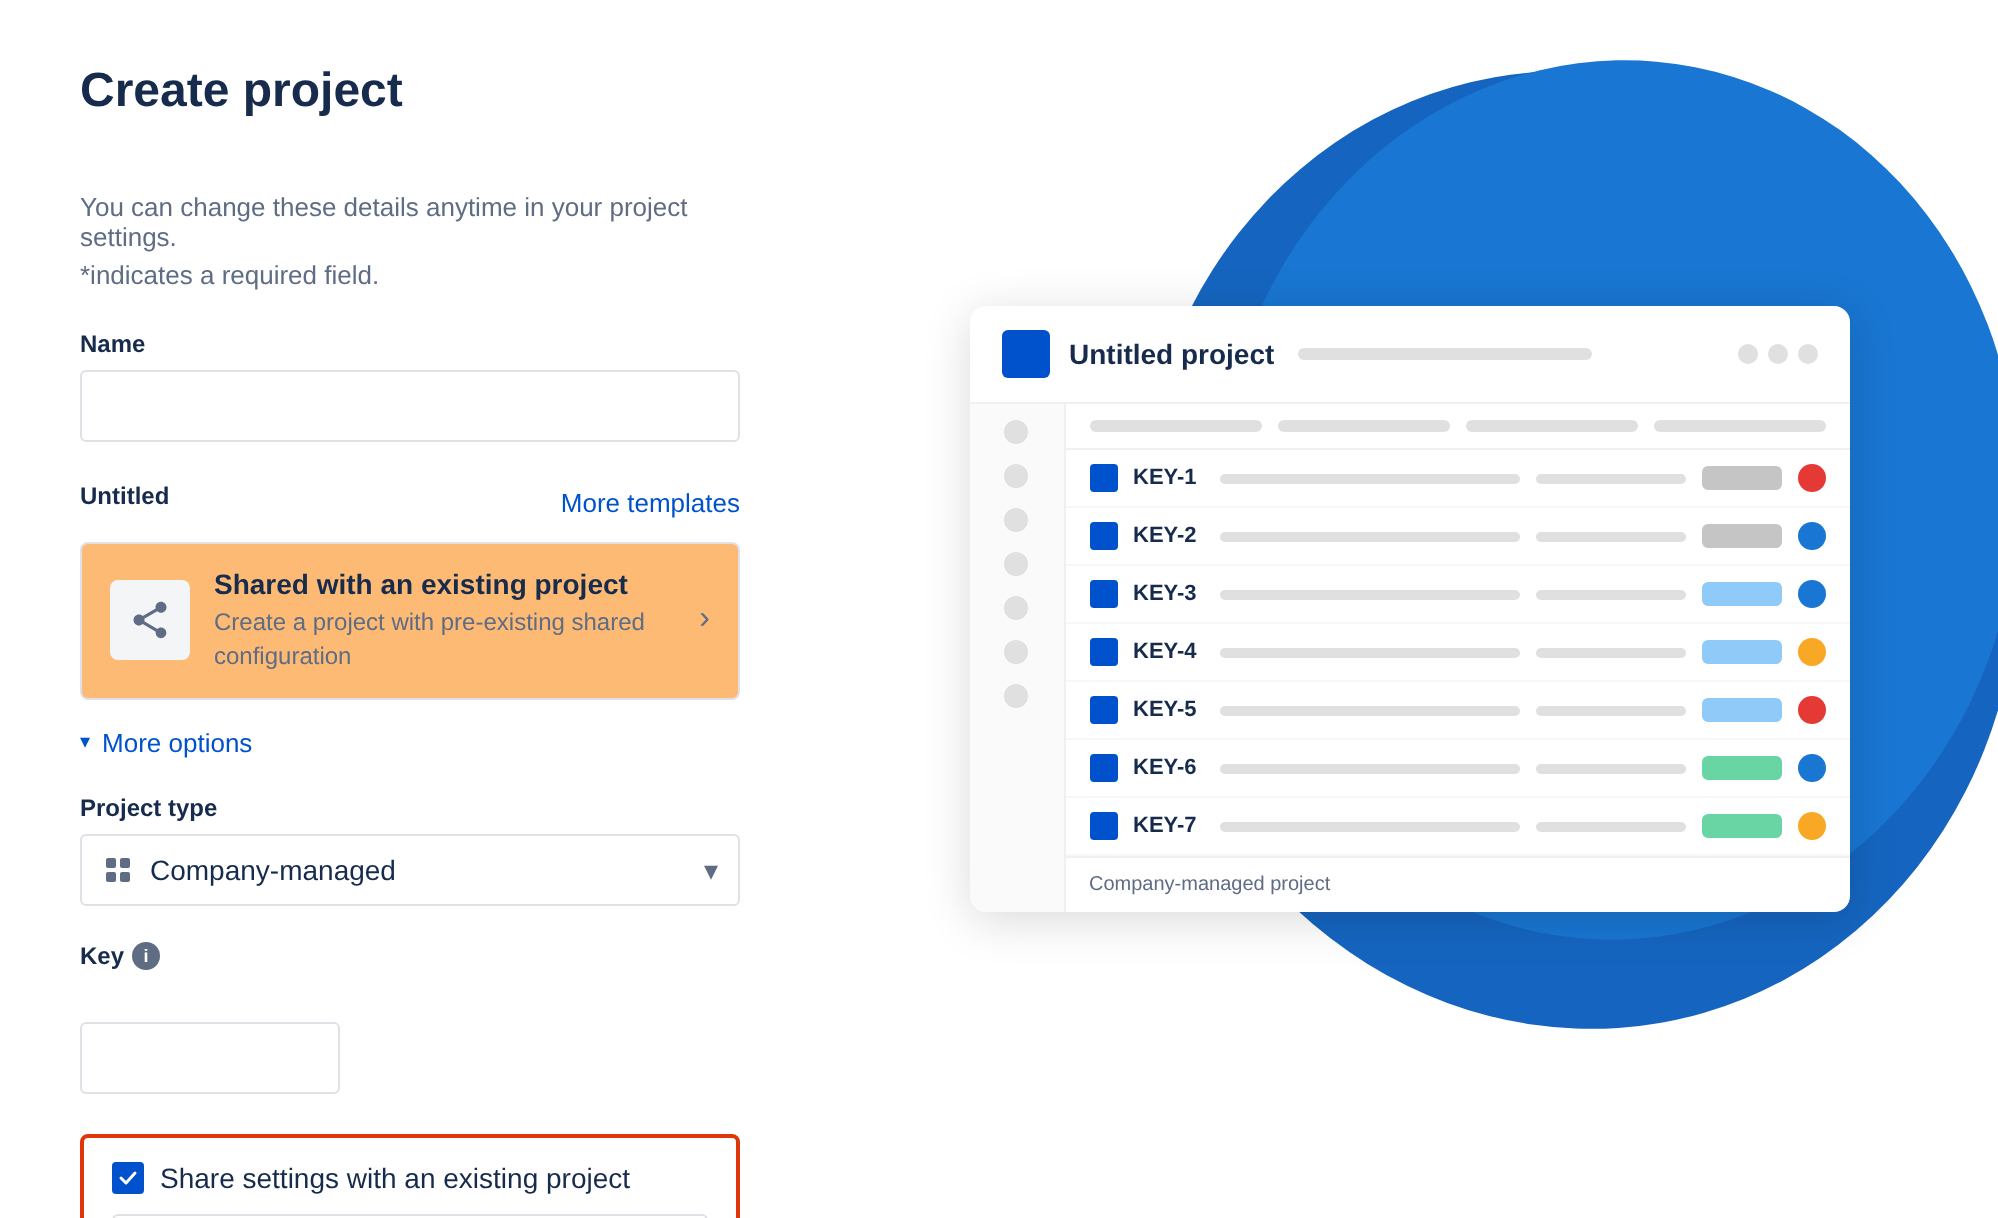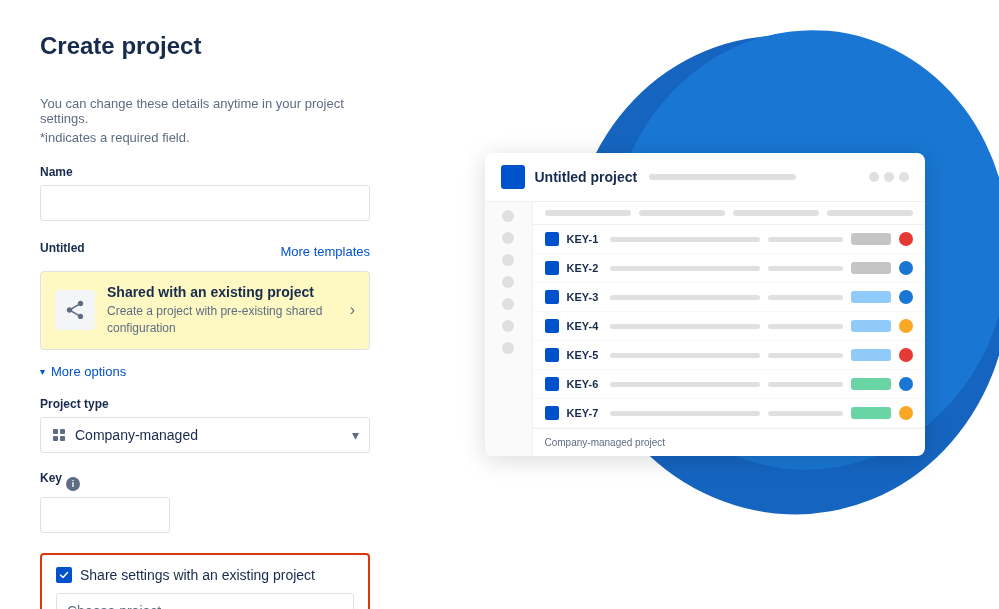"Shared with an existing project" .template-card { background: #fef9c3 -> #fdba74 }
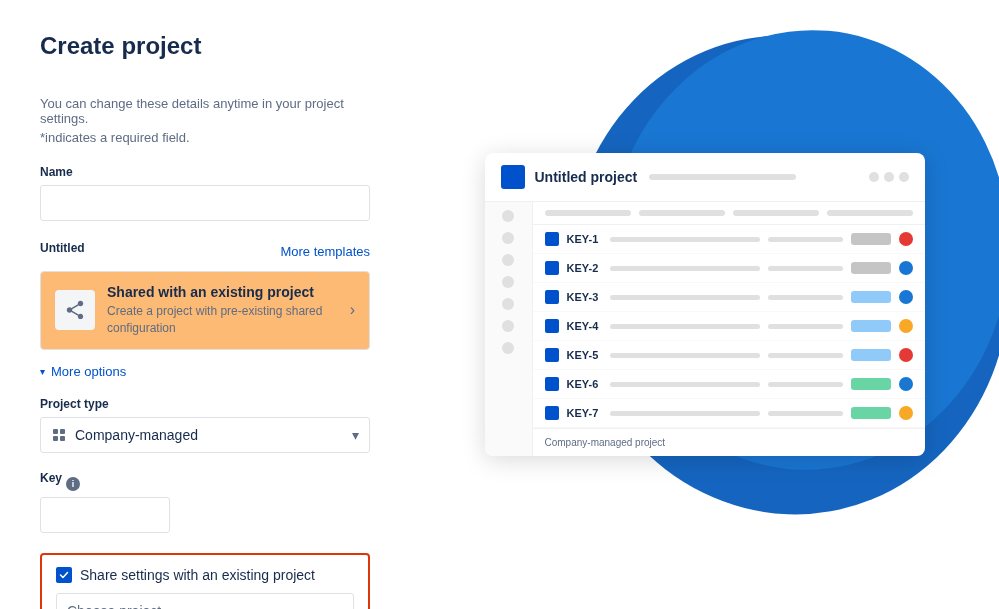"Key" .key-label-row { align-items: flex-end -> flex-start; margin-bottom: 6px -> 20px }
